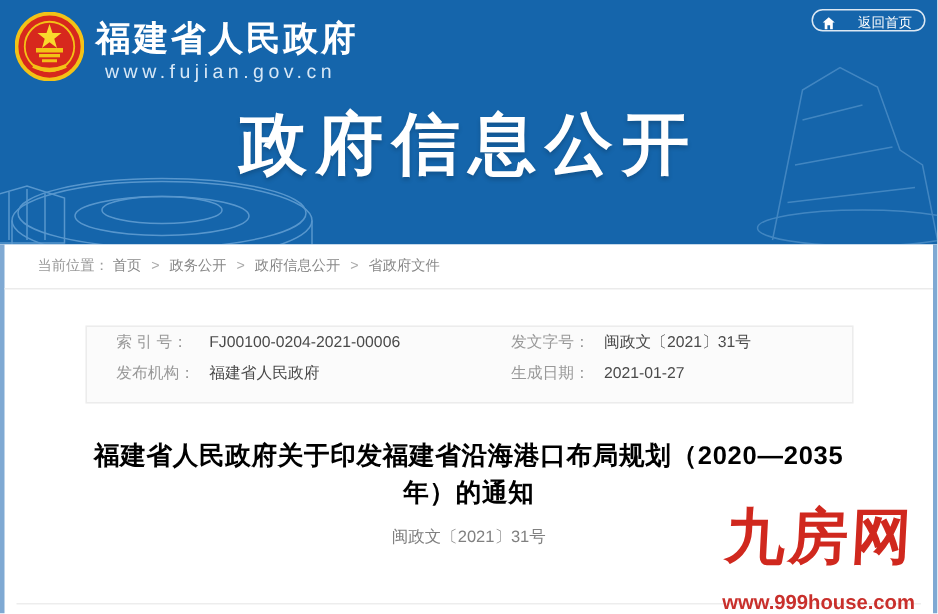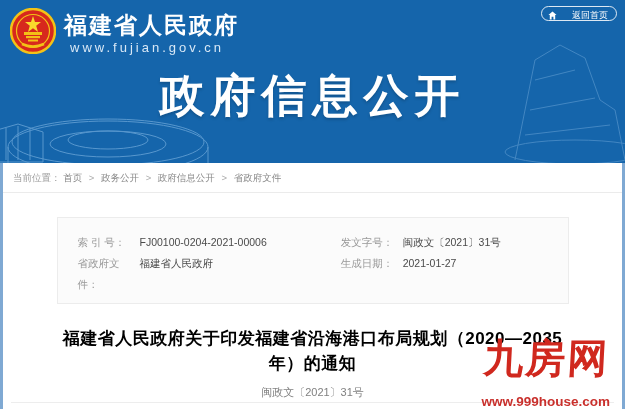"当前位置： 首页 > 政务公开 >" .breadcrumb { padding-left: 10px -> 22px }
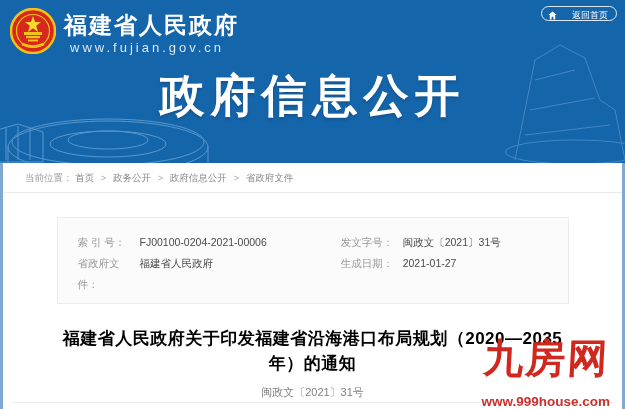"索 引 号：" .meta-box { padding: 14px 20px 8px -> 0 20px 8px }
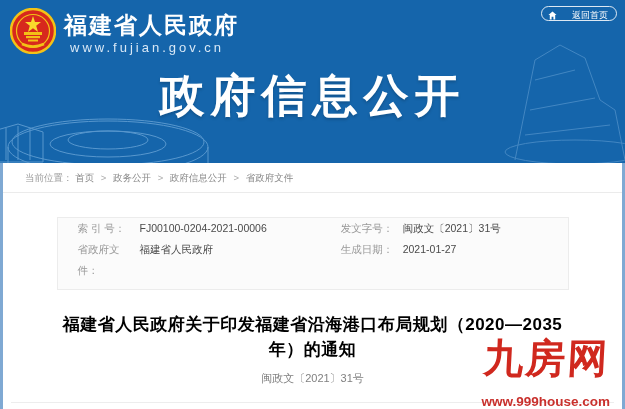"省政府文件：" span.meta-label { text: 省政府文件 -> 发布机构 }
